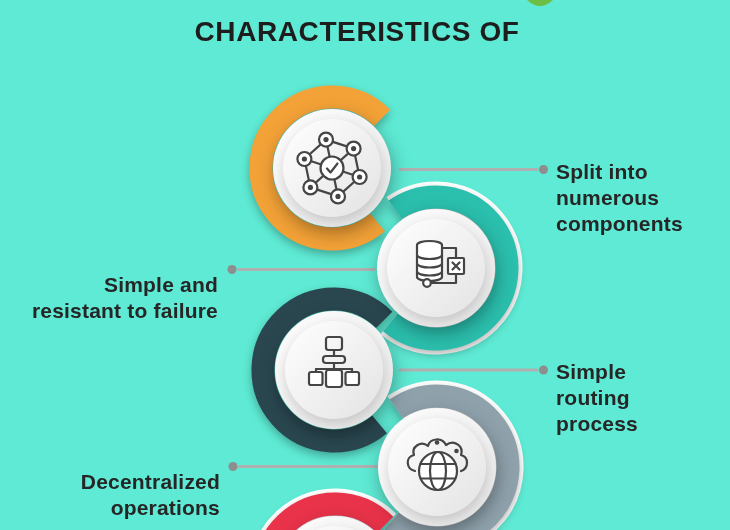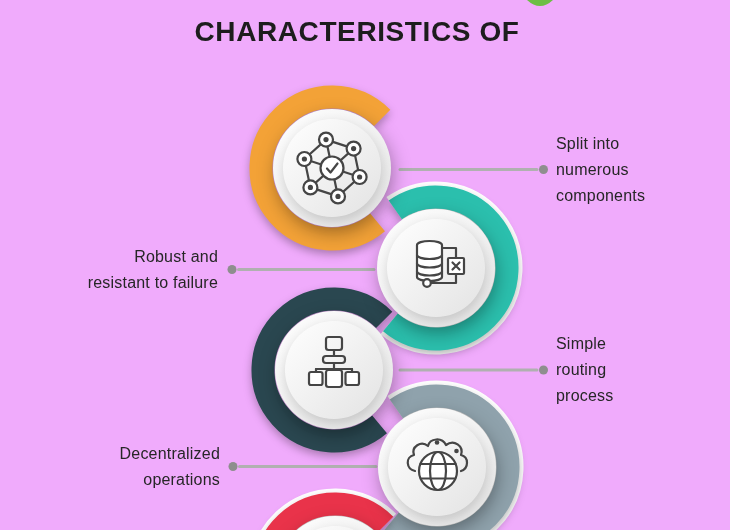"CHARACTERISTICS OF" #stage { background: #f0abfc -> #5eead4 }
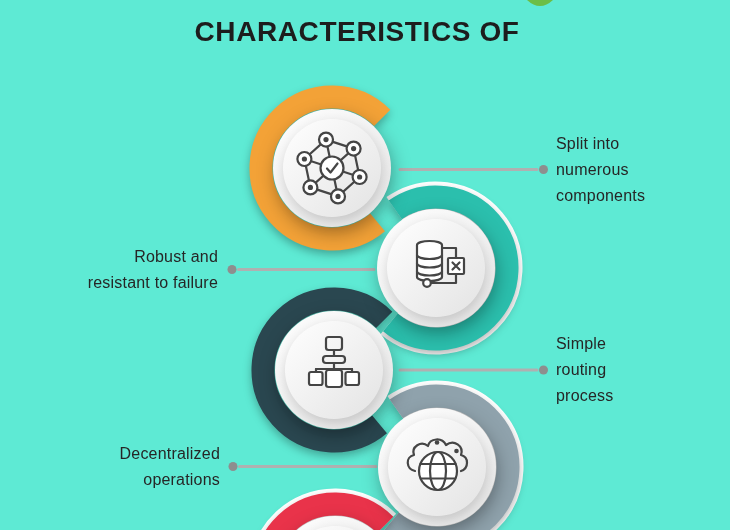"Split into" .lbl { font-size: 16px -> 21px; font-weight: normal -> bold; margin-top: none -> 28px }
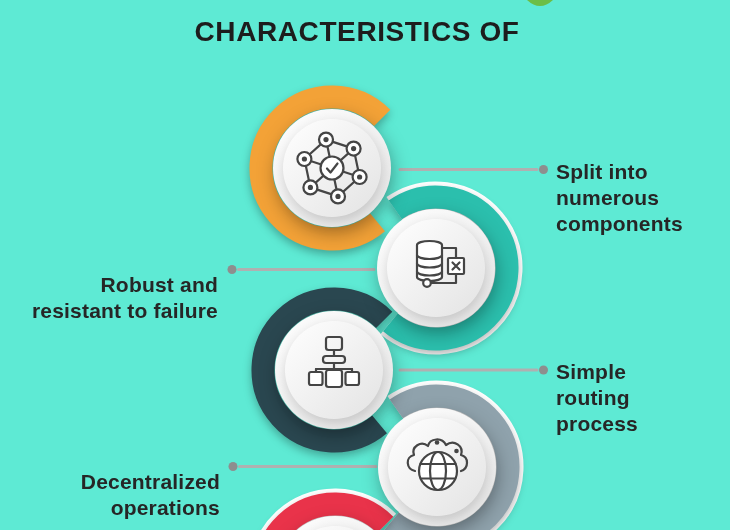"Robust and" div.lbl { text: Robust -> Simple }
